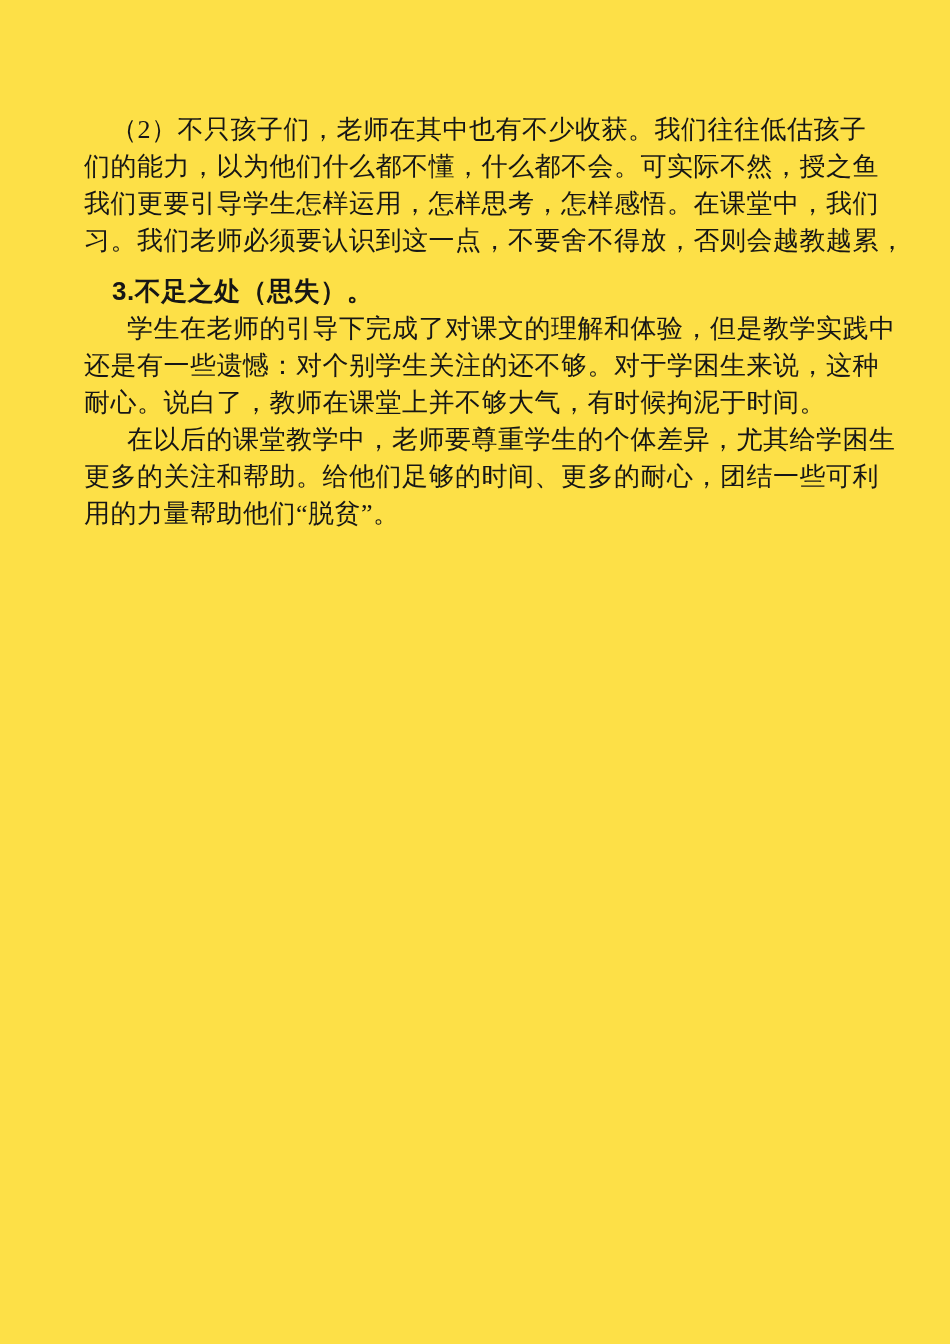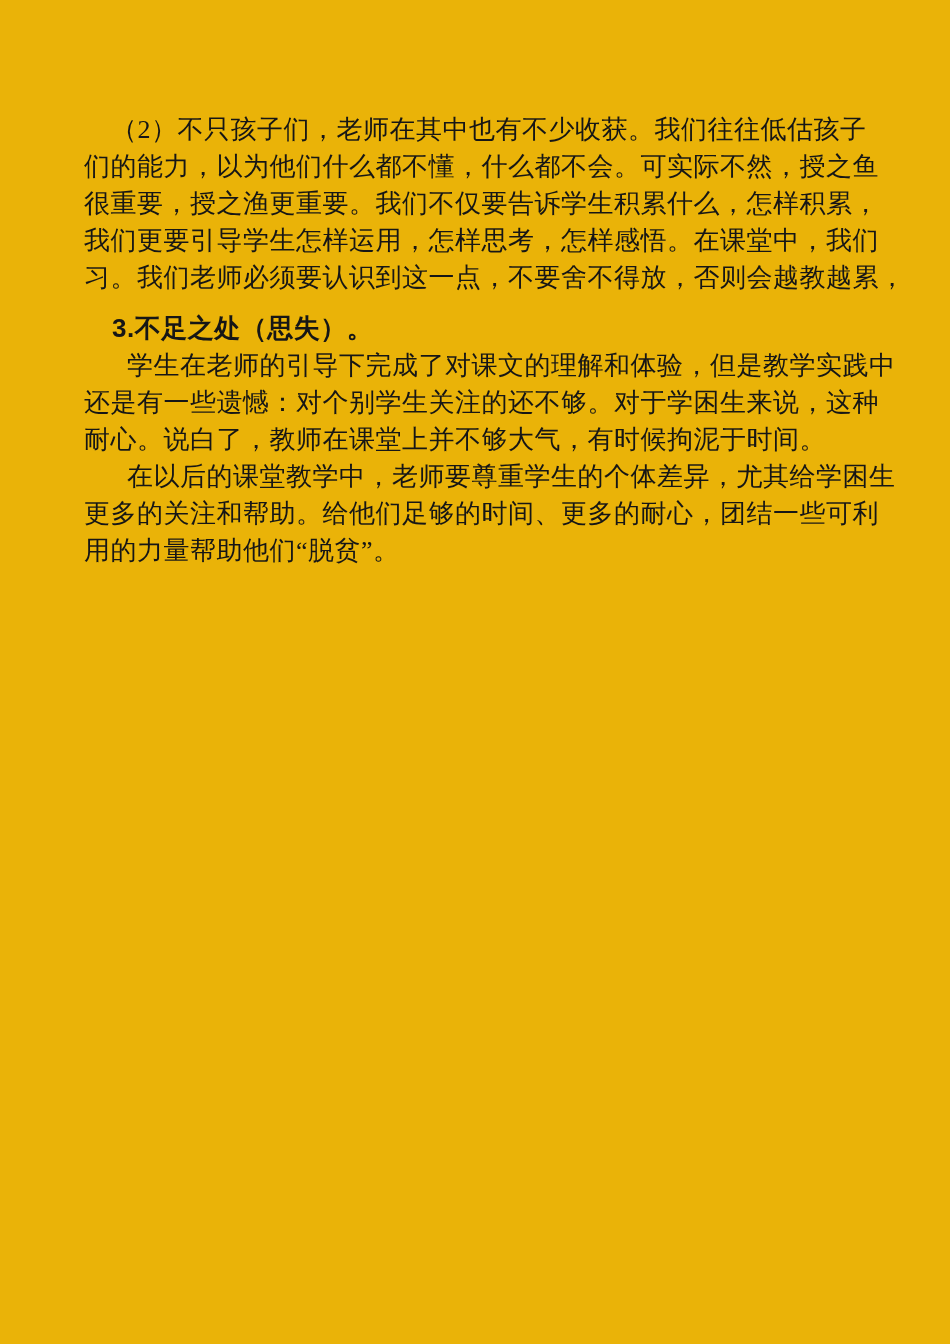"（2）不只孩子们，老师在其中也有不少收获。我们往往低估孩子" .page { background: #eab308 -> #fde047 }
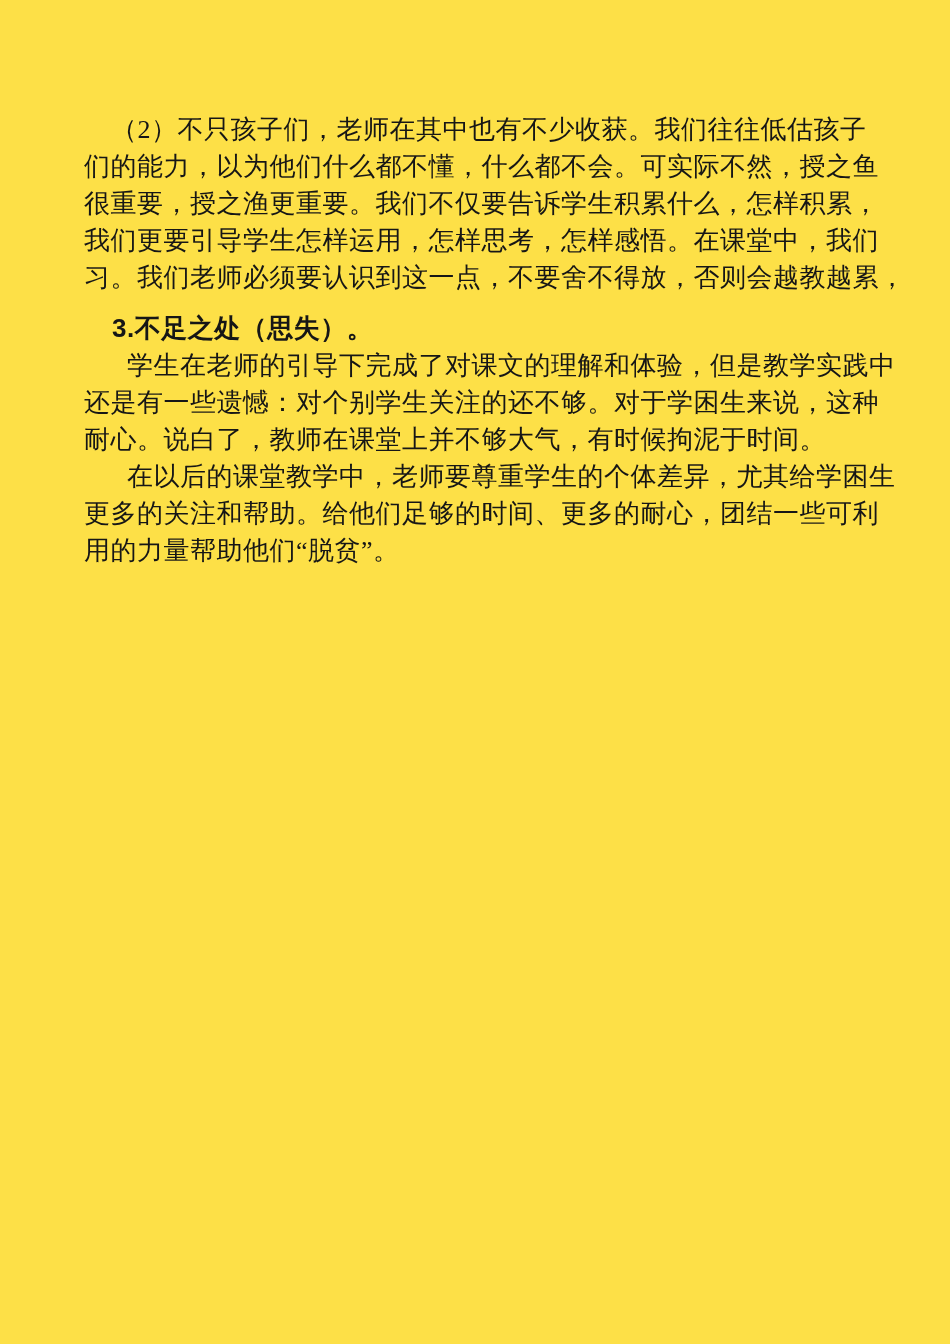"很重要，授之渔更重要。我们不仅要告诉学生积累什么，怎样积累，" div.tline { html: <div>很重要，授之渔更重要。我们不仅要告诉学生积累什么，怎样积累，</div> -> none }
